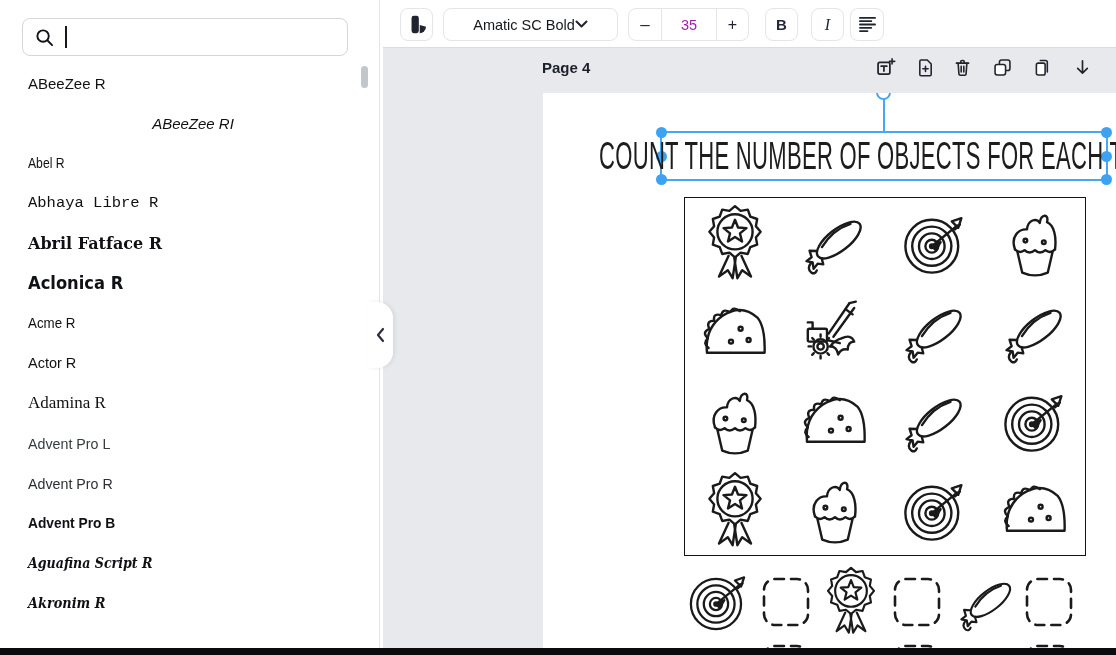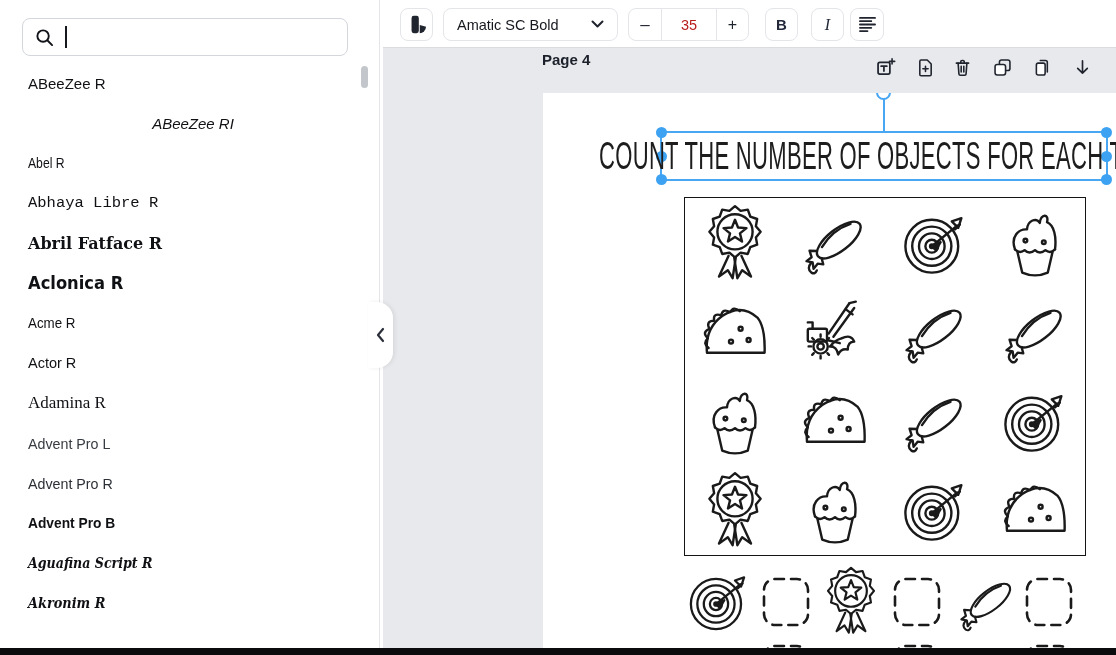"Amatic SC Bold" .font-select { justify-content: space-between -> center }
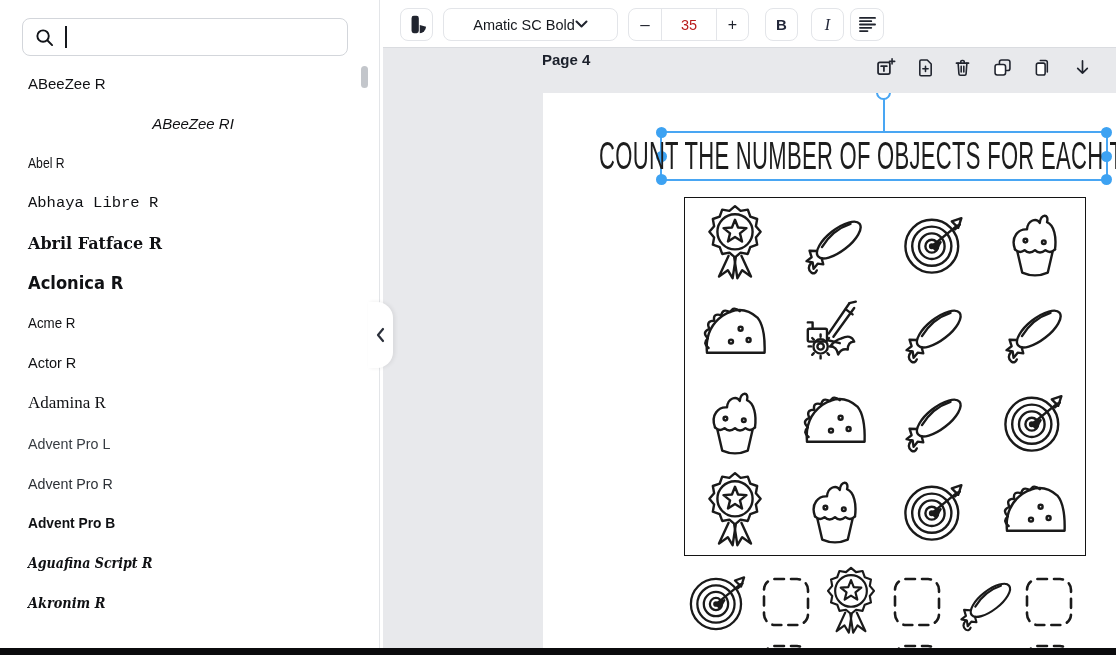"35" .step-value { color: #b91c1c -> #a21caf }
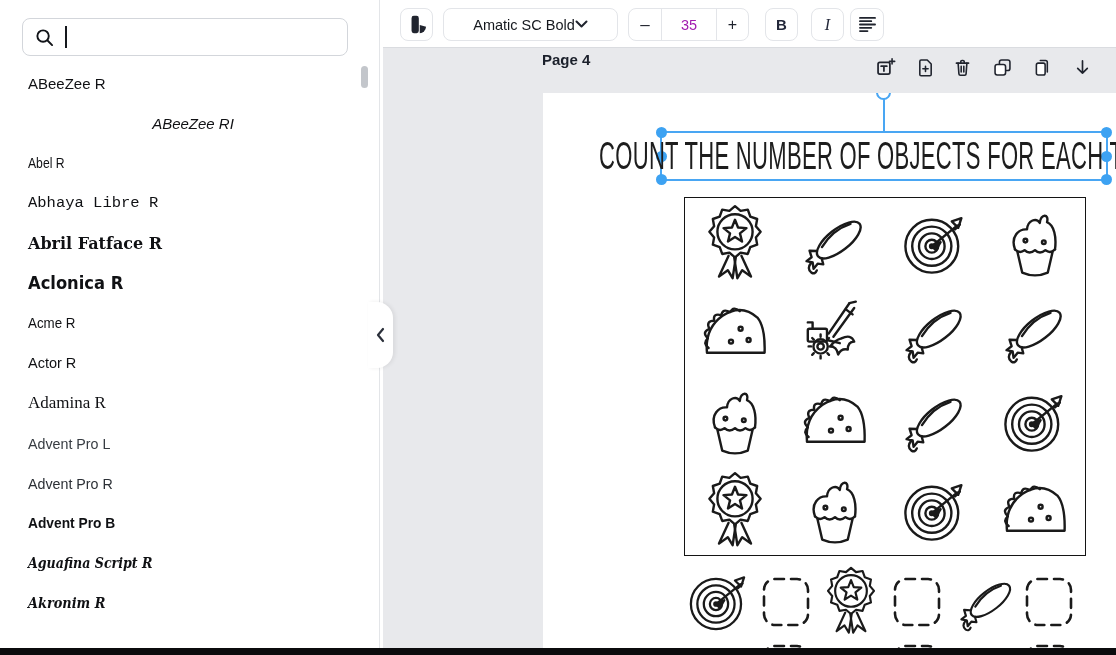"Page 4" .page-label { top: 3px -> 11px }
